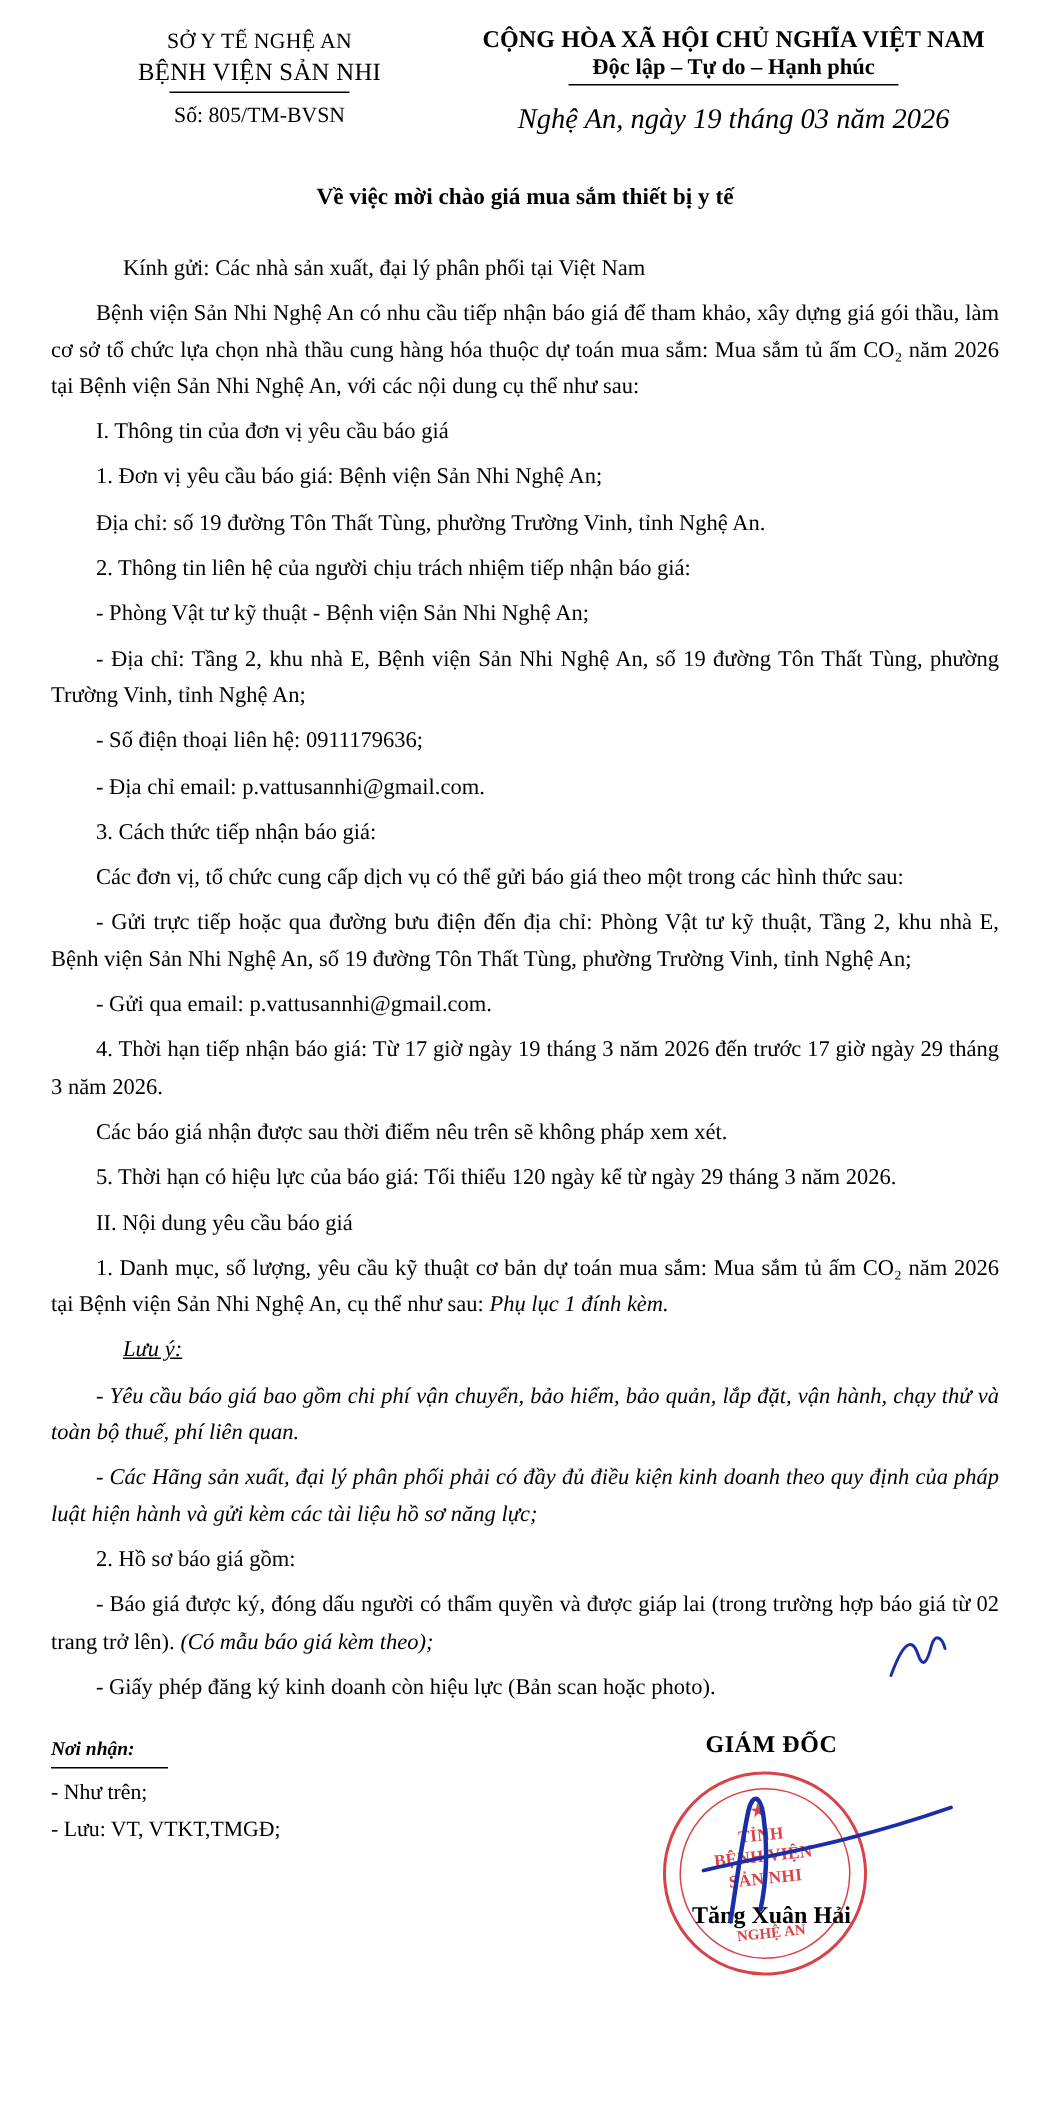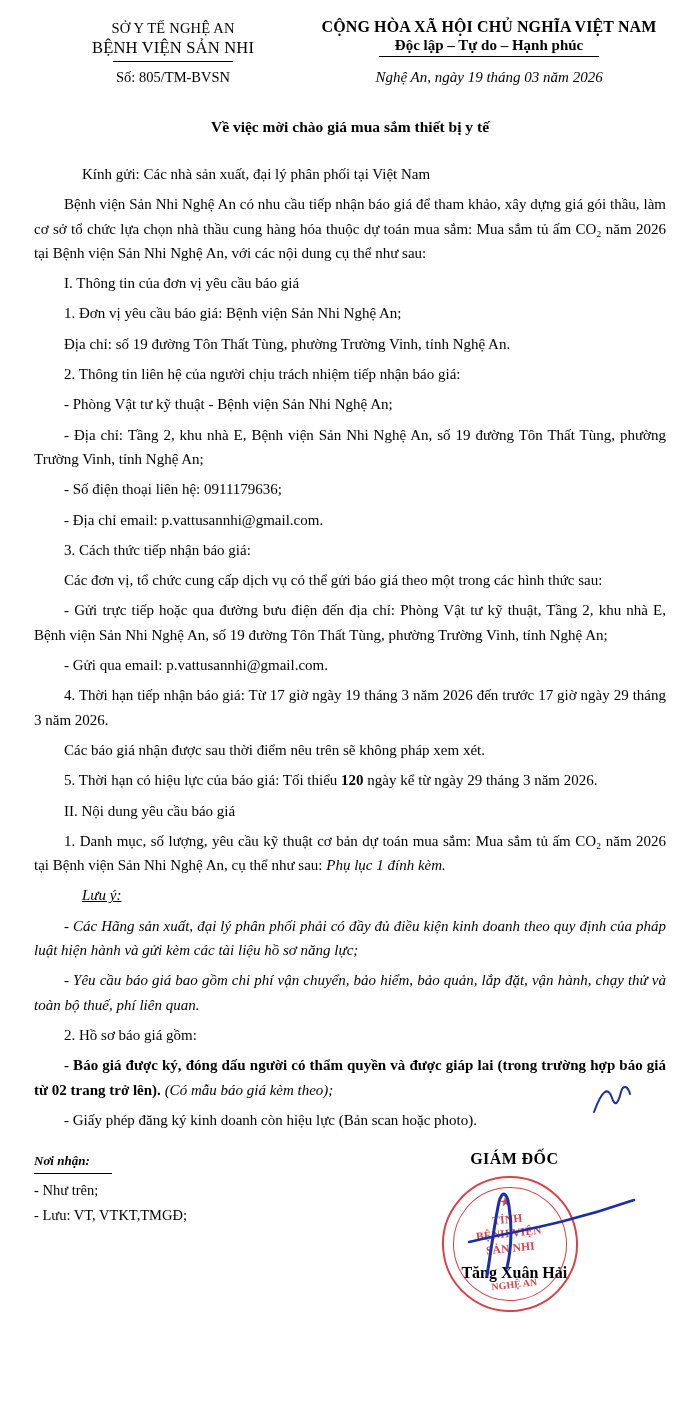"Nghệ An, ngày 19 tháng" .place-date { font-size: 15px -> 19px }
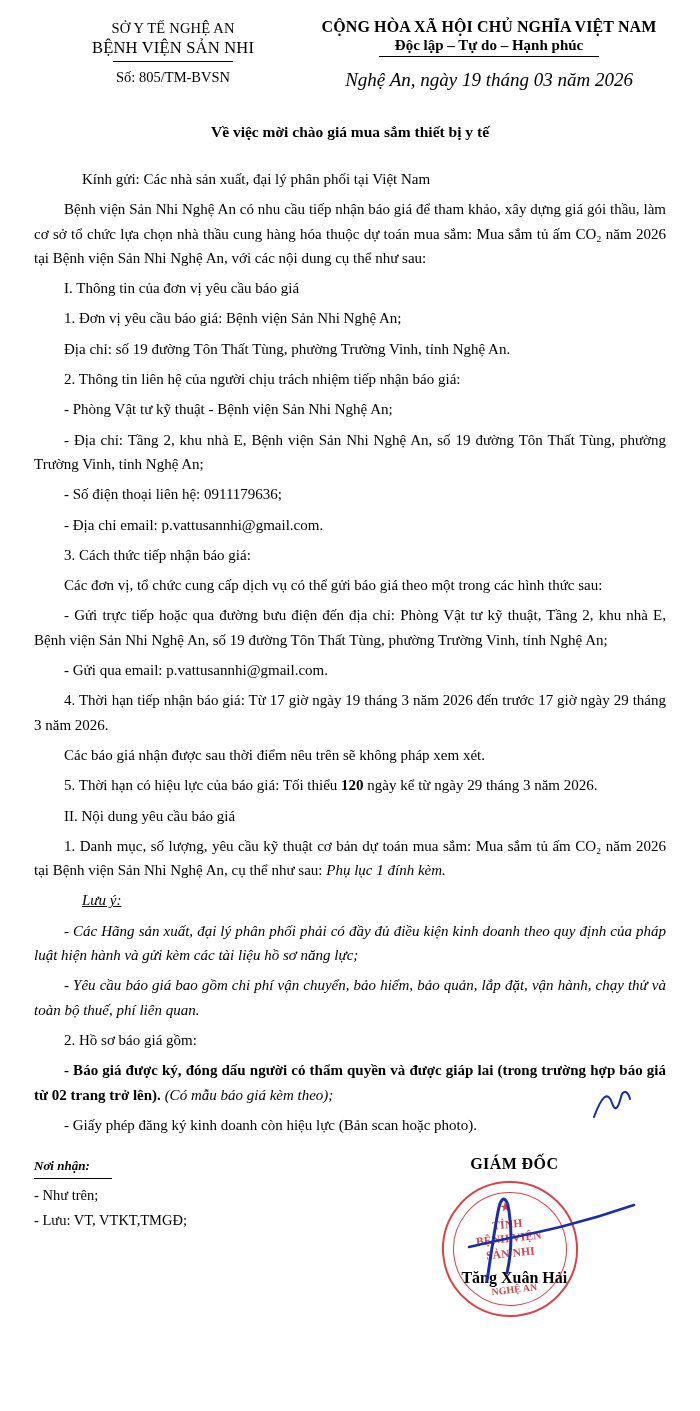"120" .bold { font-weight: bold -> normal }
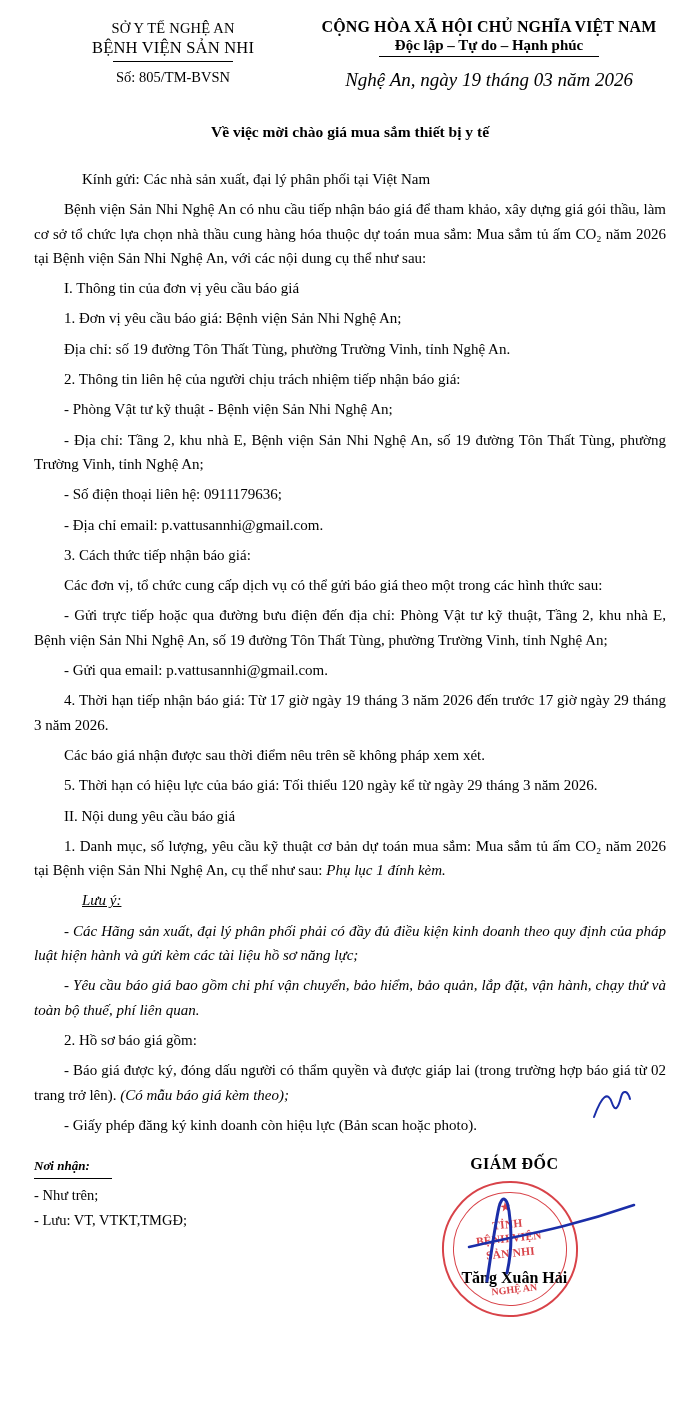"- Các Hãng sản xuất," p.p { order: before "- Yêu cầu báo giá" -> after "- Yêu cầu báo giá" }
